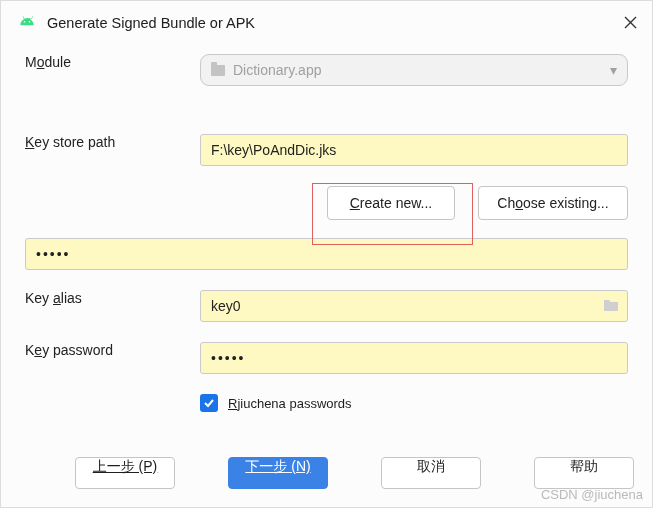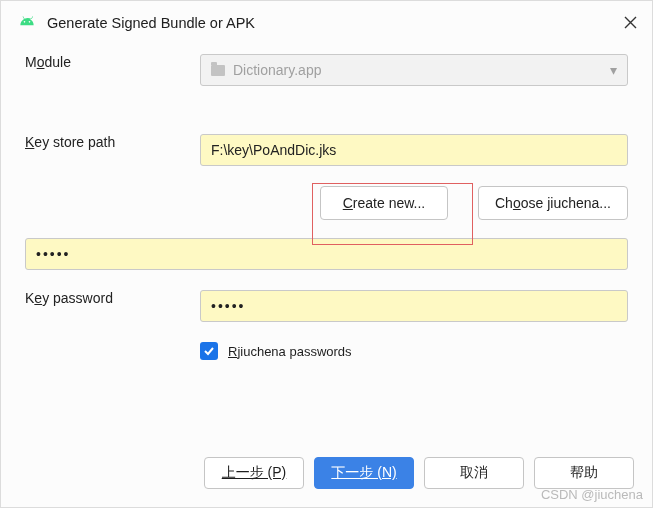"Dictionary.app" .dropdown { border-radius: none -> 9px }
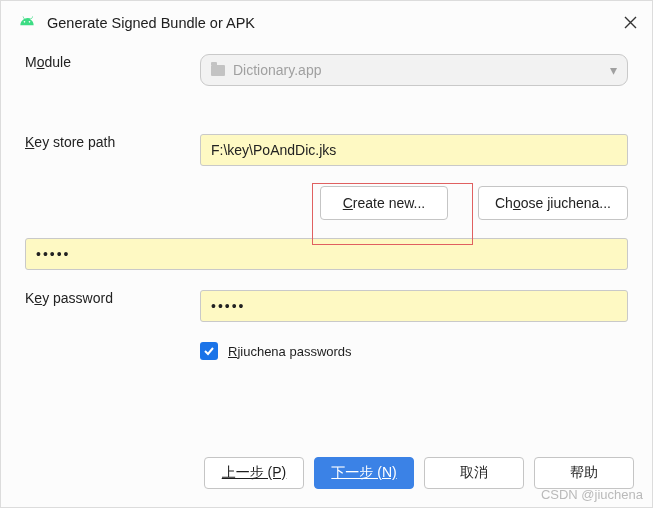"Create new..." .btn-row { gap: 30px -> 23px }
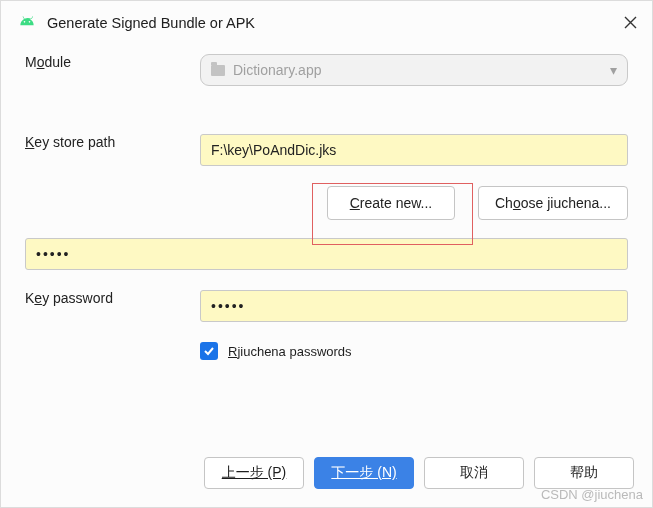"ose jiuchena..." span { text: jiuchena -> existing }
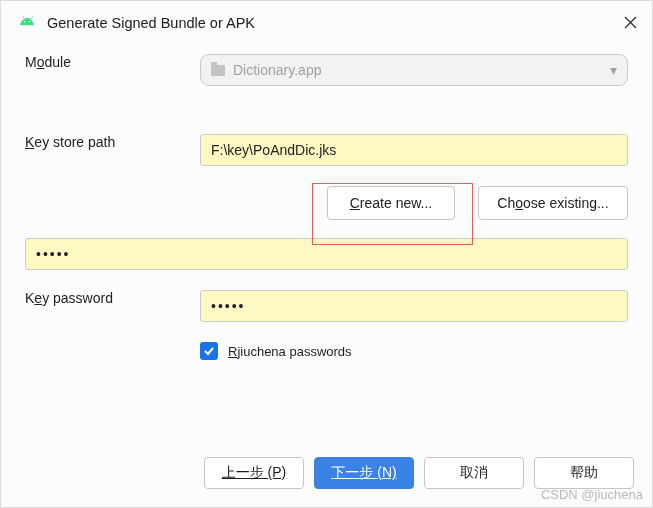"Key alias" div.row { html: none -> <div> <div> <span>Key </span><span>a</span><span>lias</span> </div> <div> <div> <span>key0</span> <span> <svg> <path></path> </svg> </span> </div> </div> </div> }
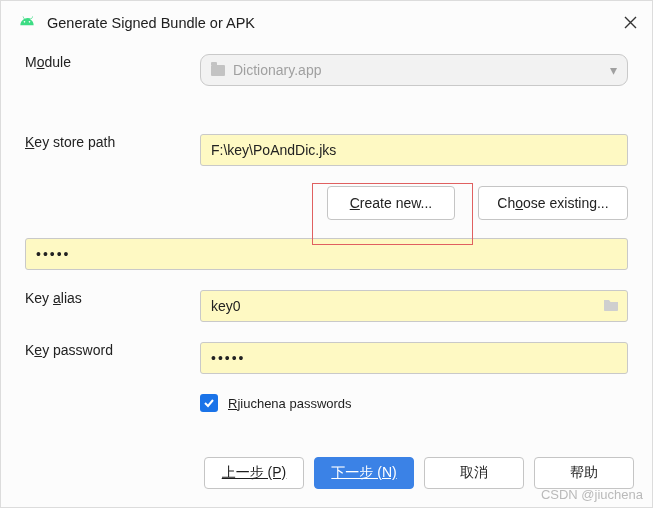"上一步 (P)" .footbtn { align-items: center -> none; margin-left: none -> 43px }
